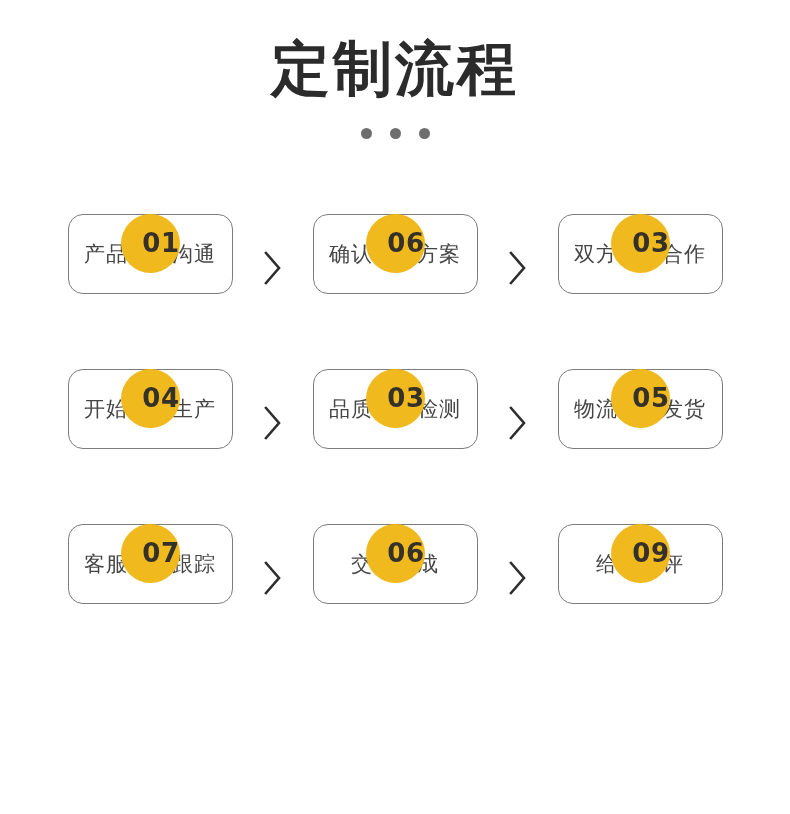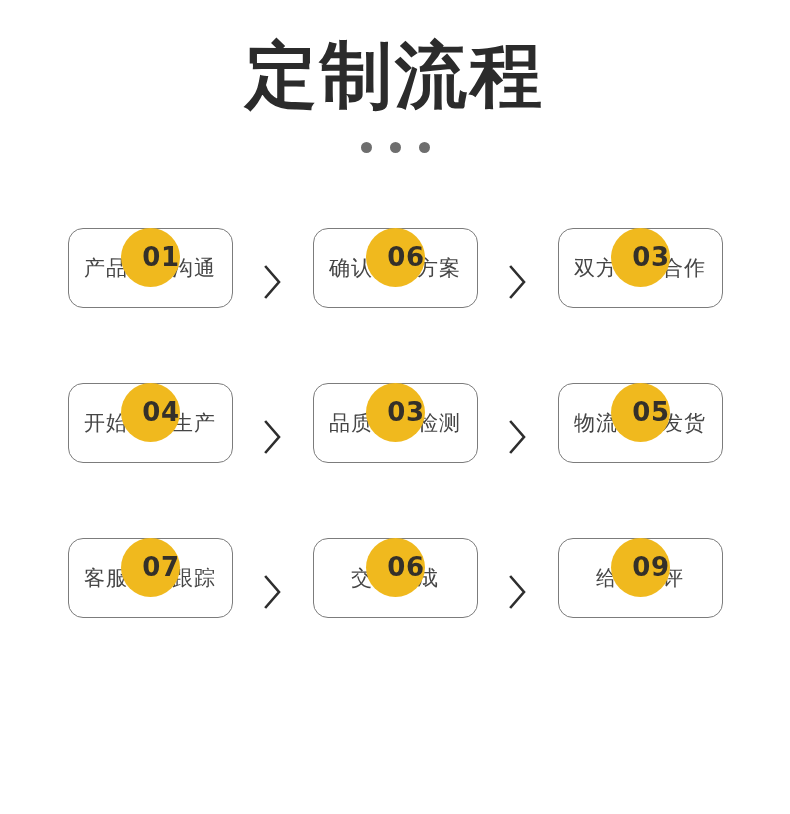"定制流程" .page-title { font-size: 72px -> 59px }
